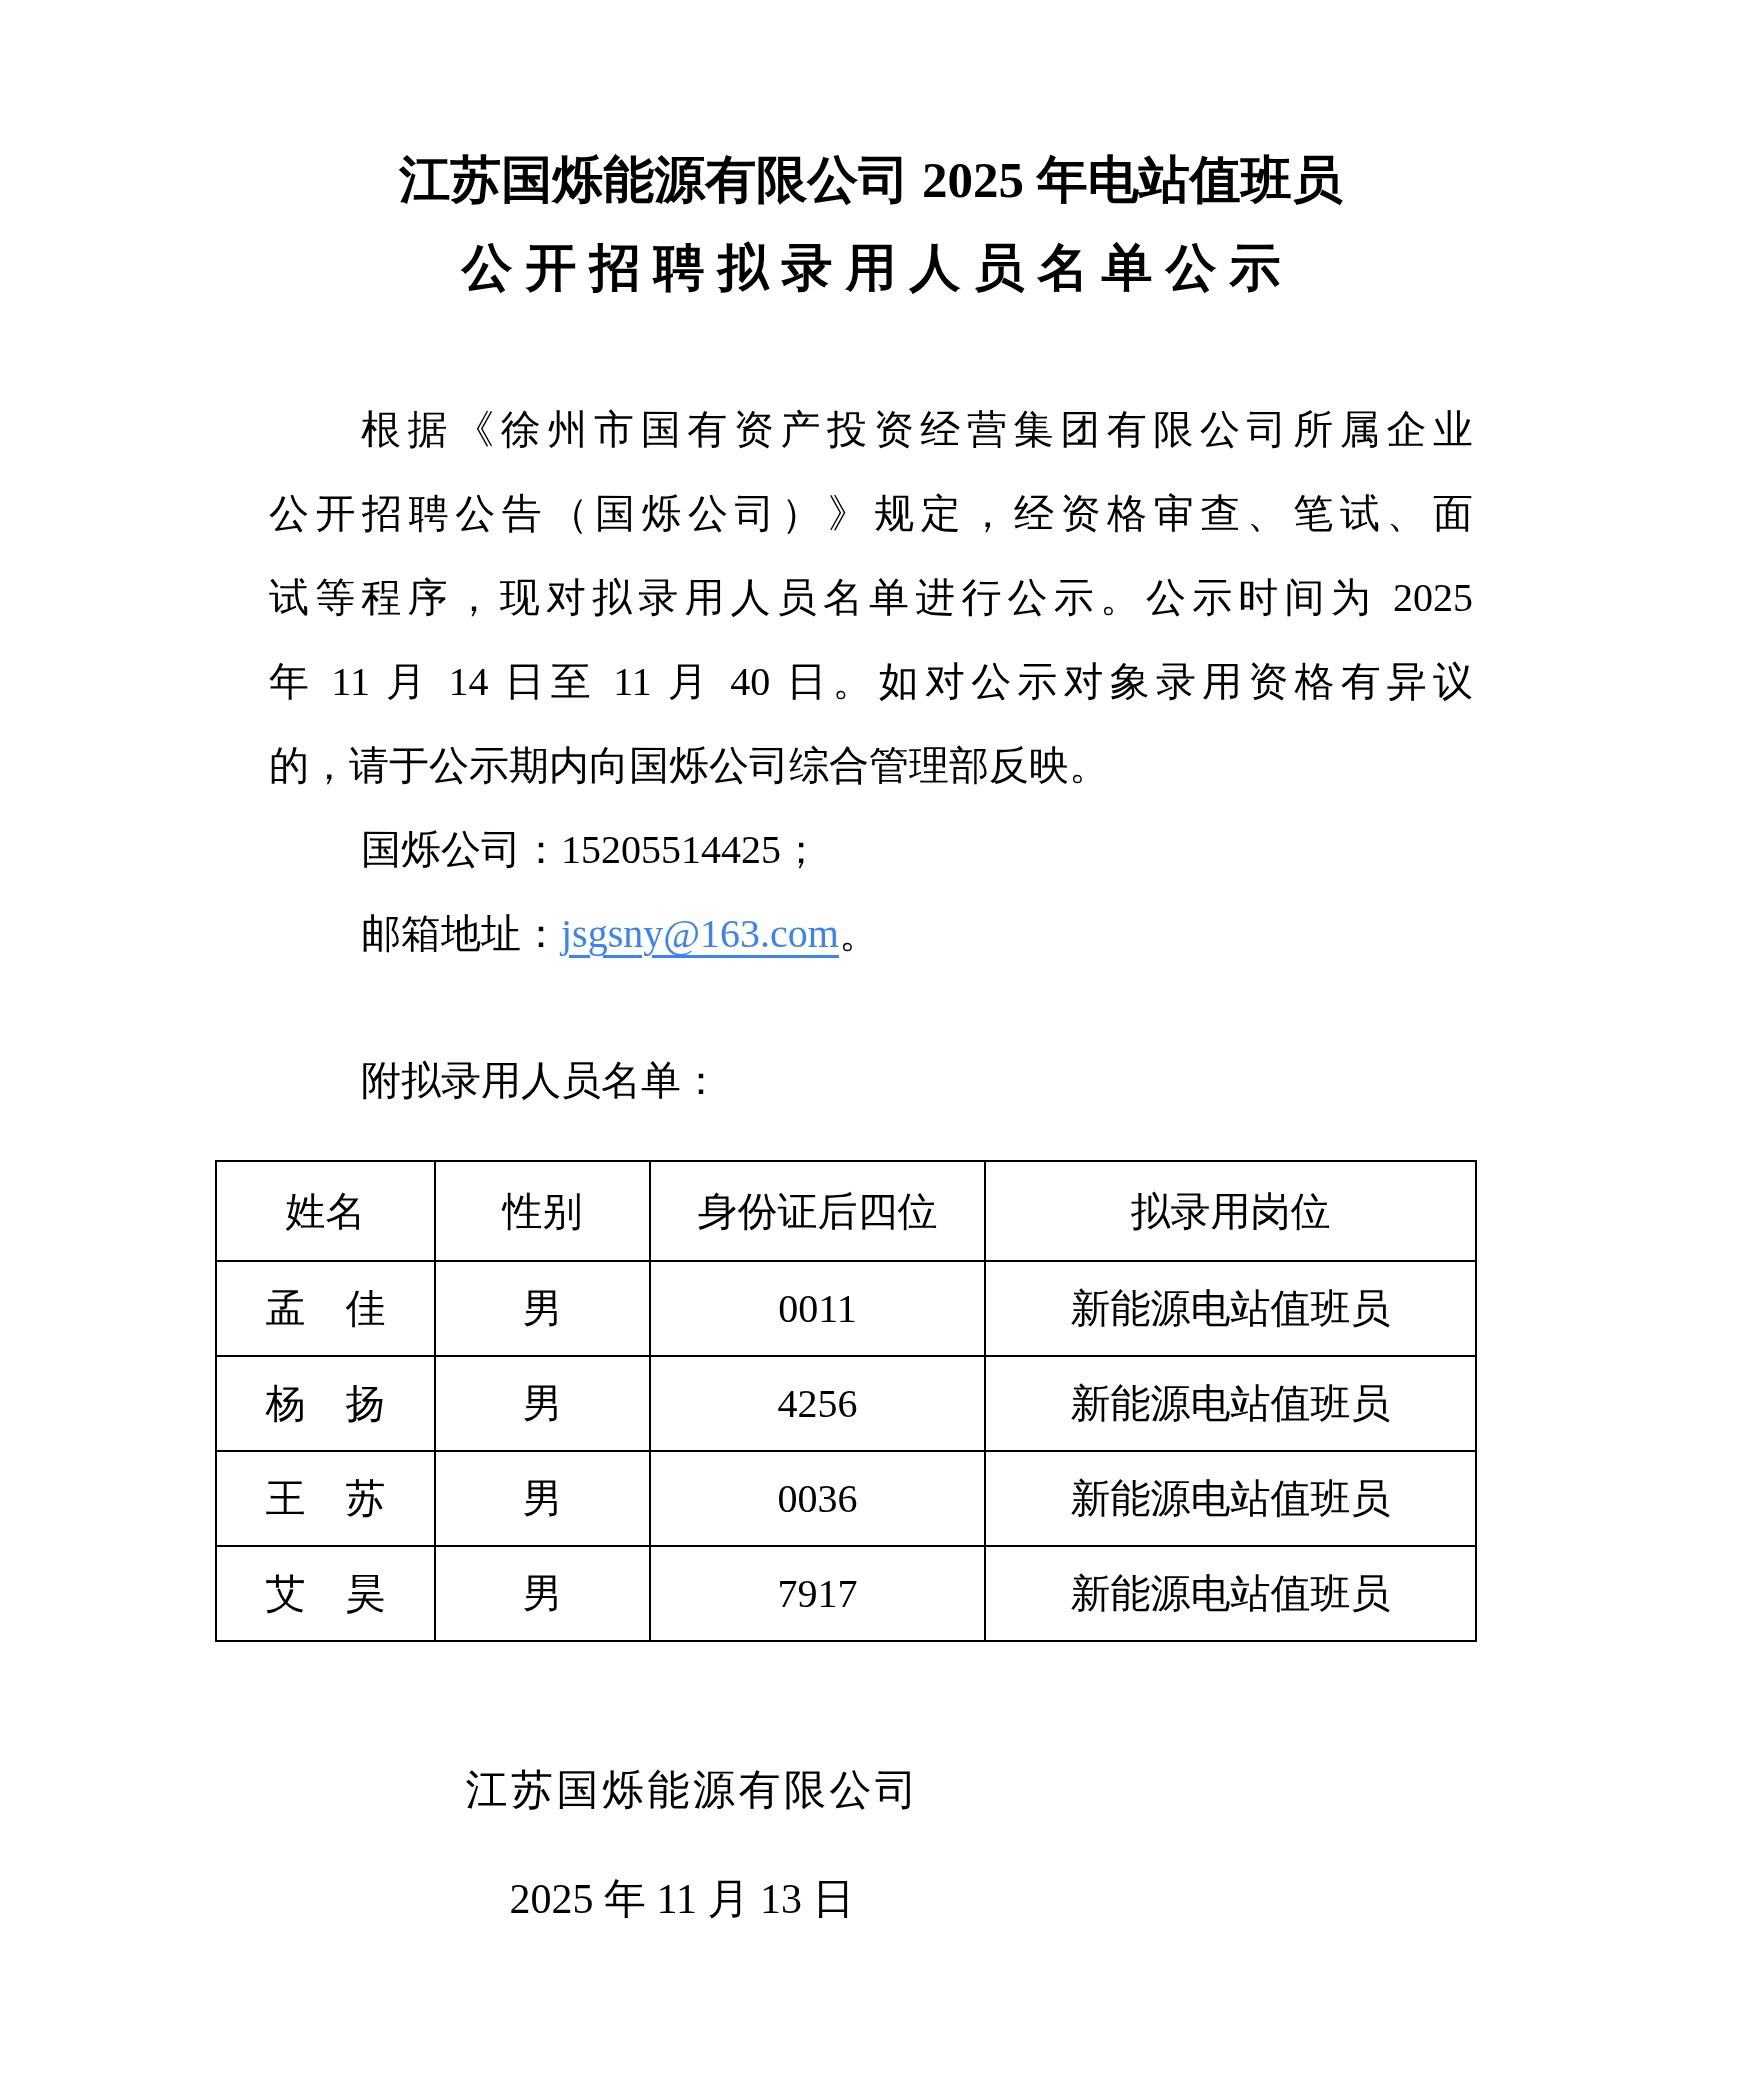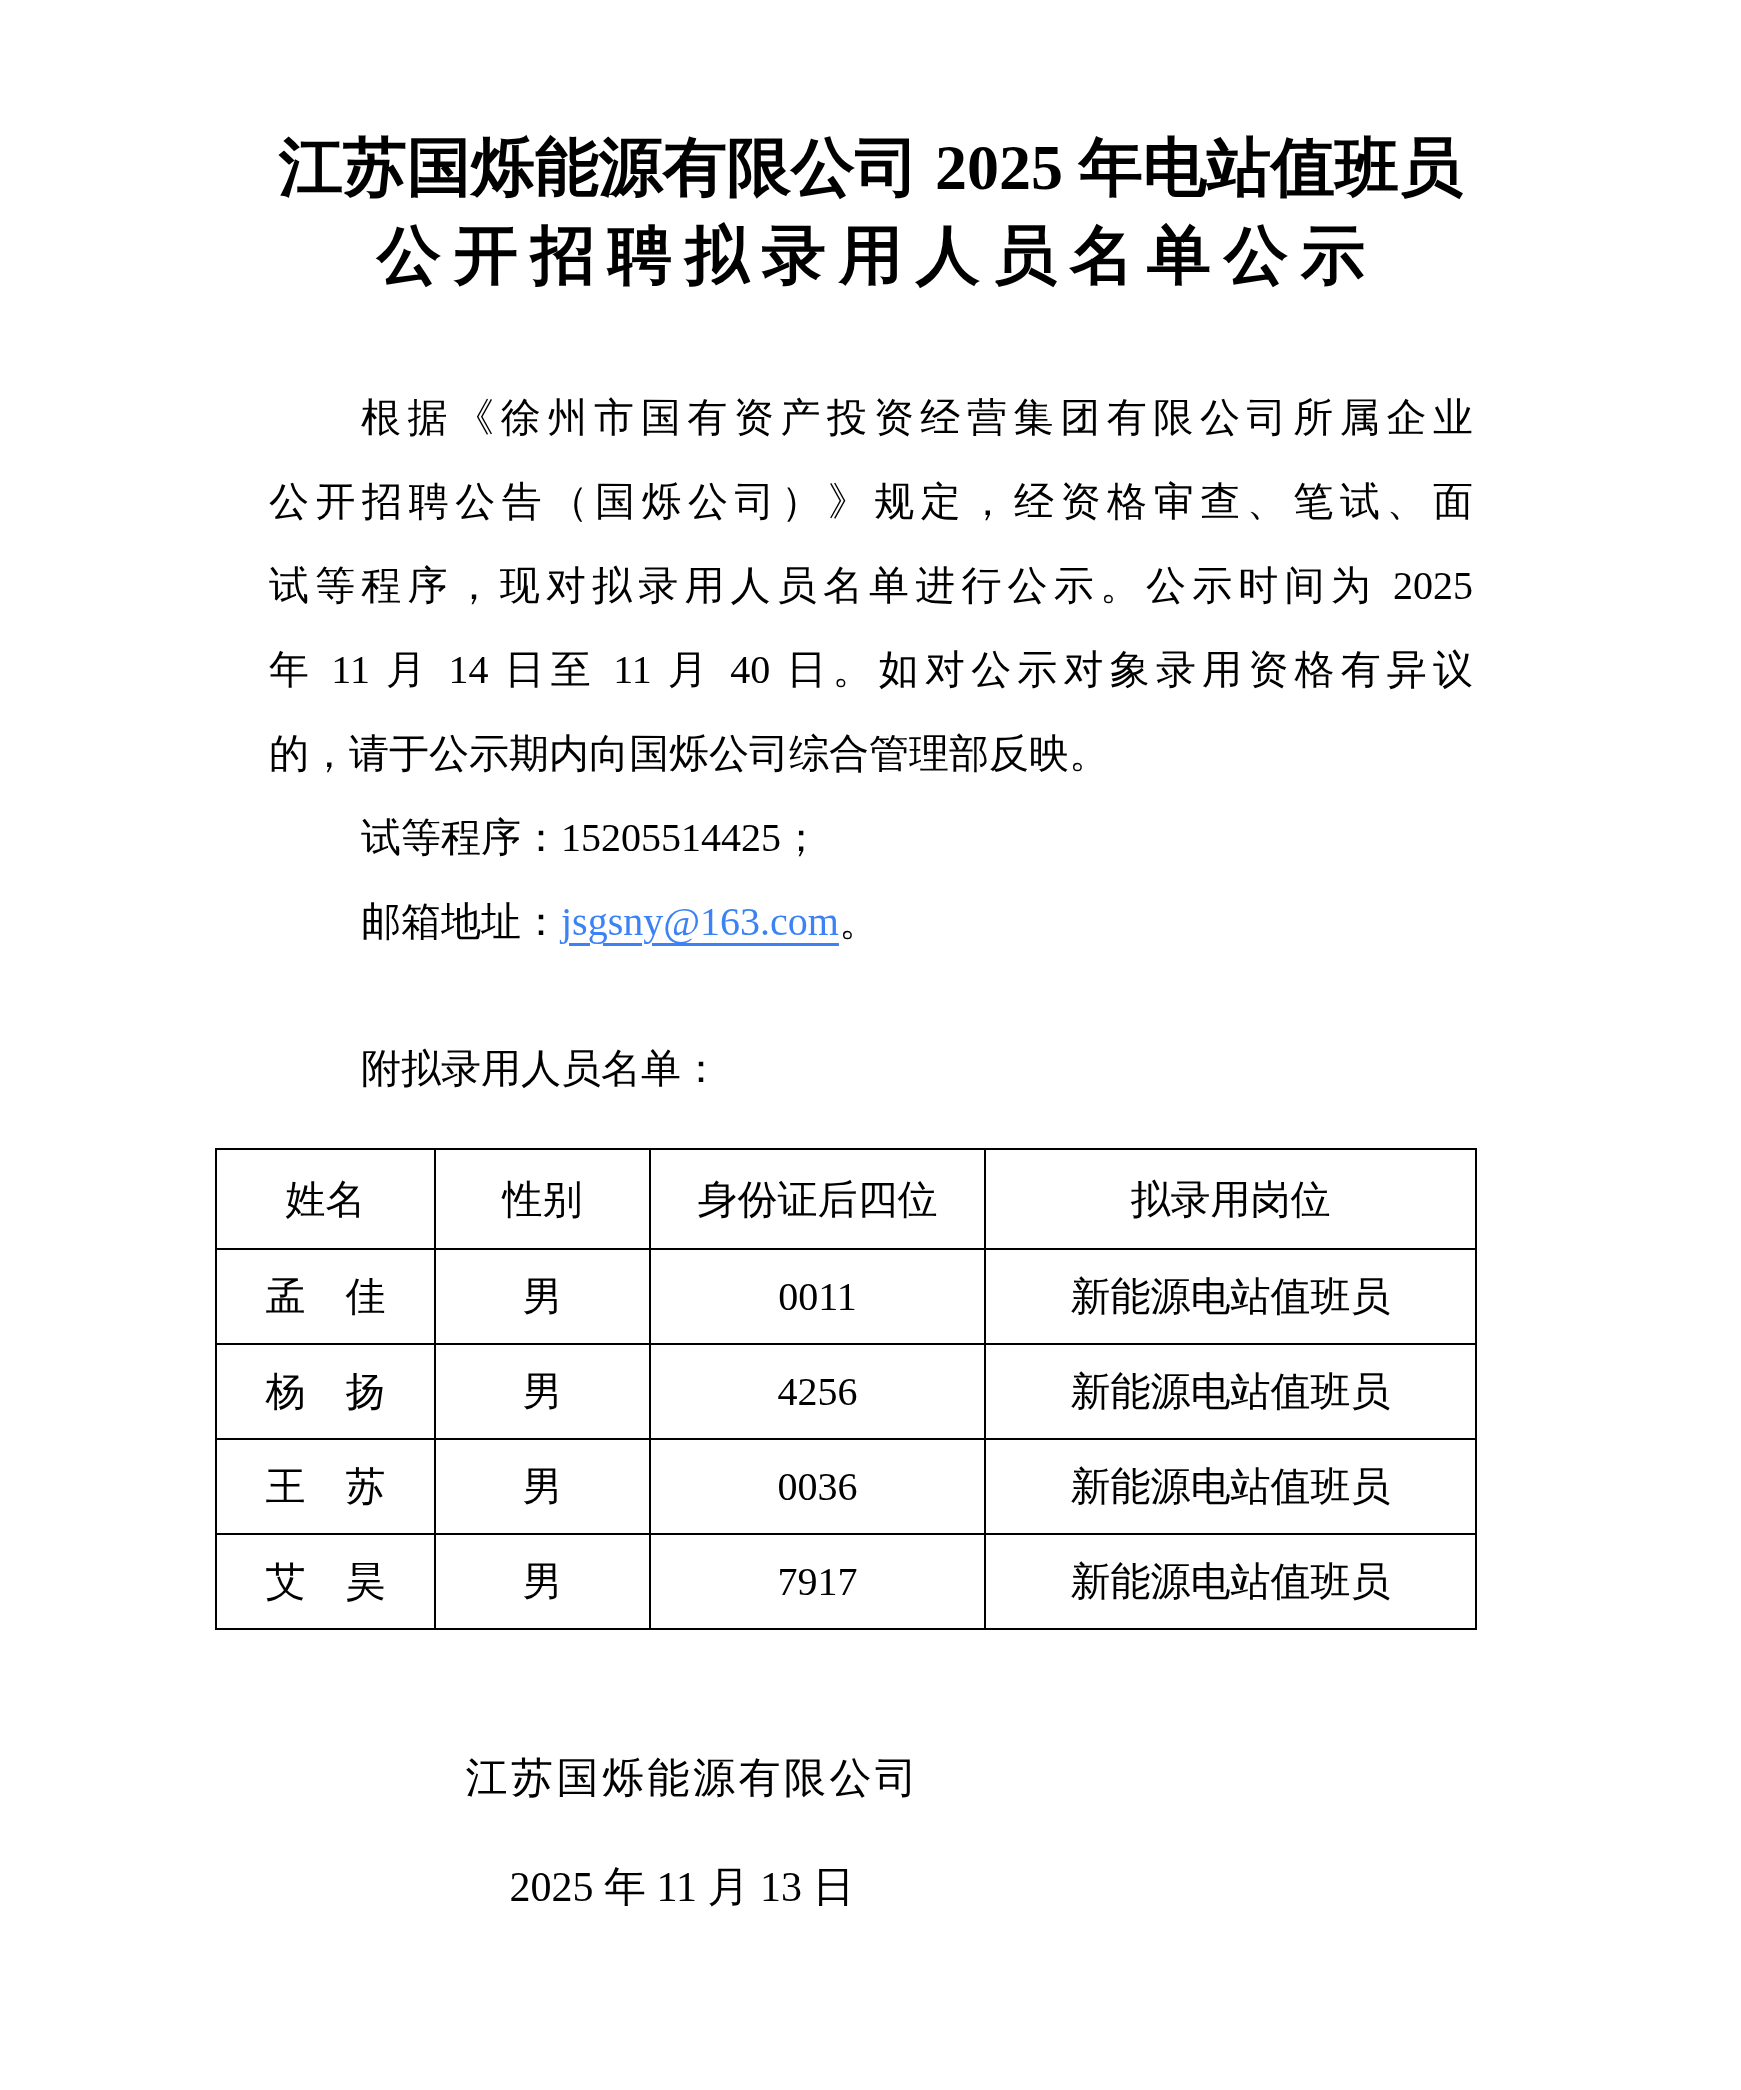"江苏国烁能源有限公司 2025 年电站值班员" .title { font-size: 64px -> 51px; margin: 4px -> 16px }
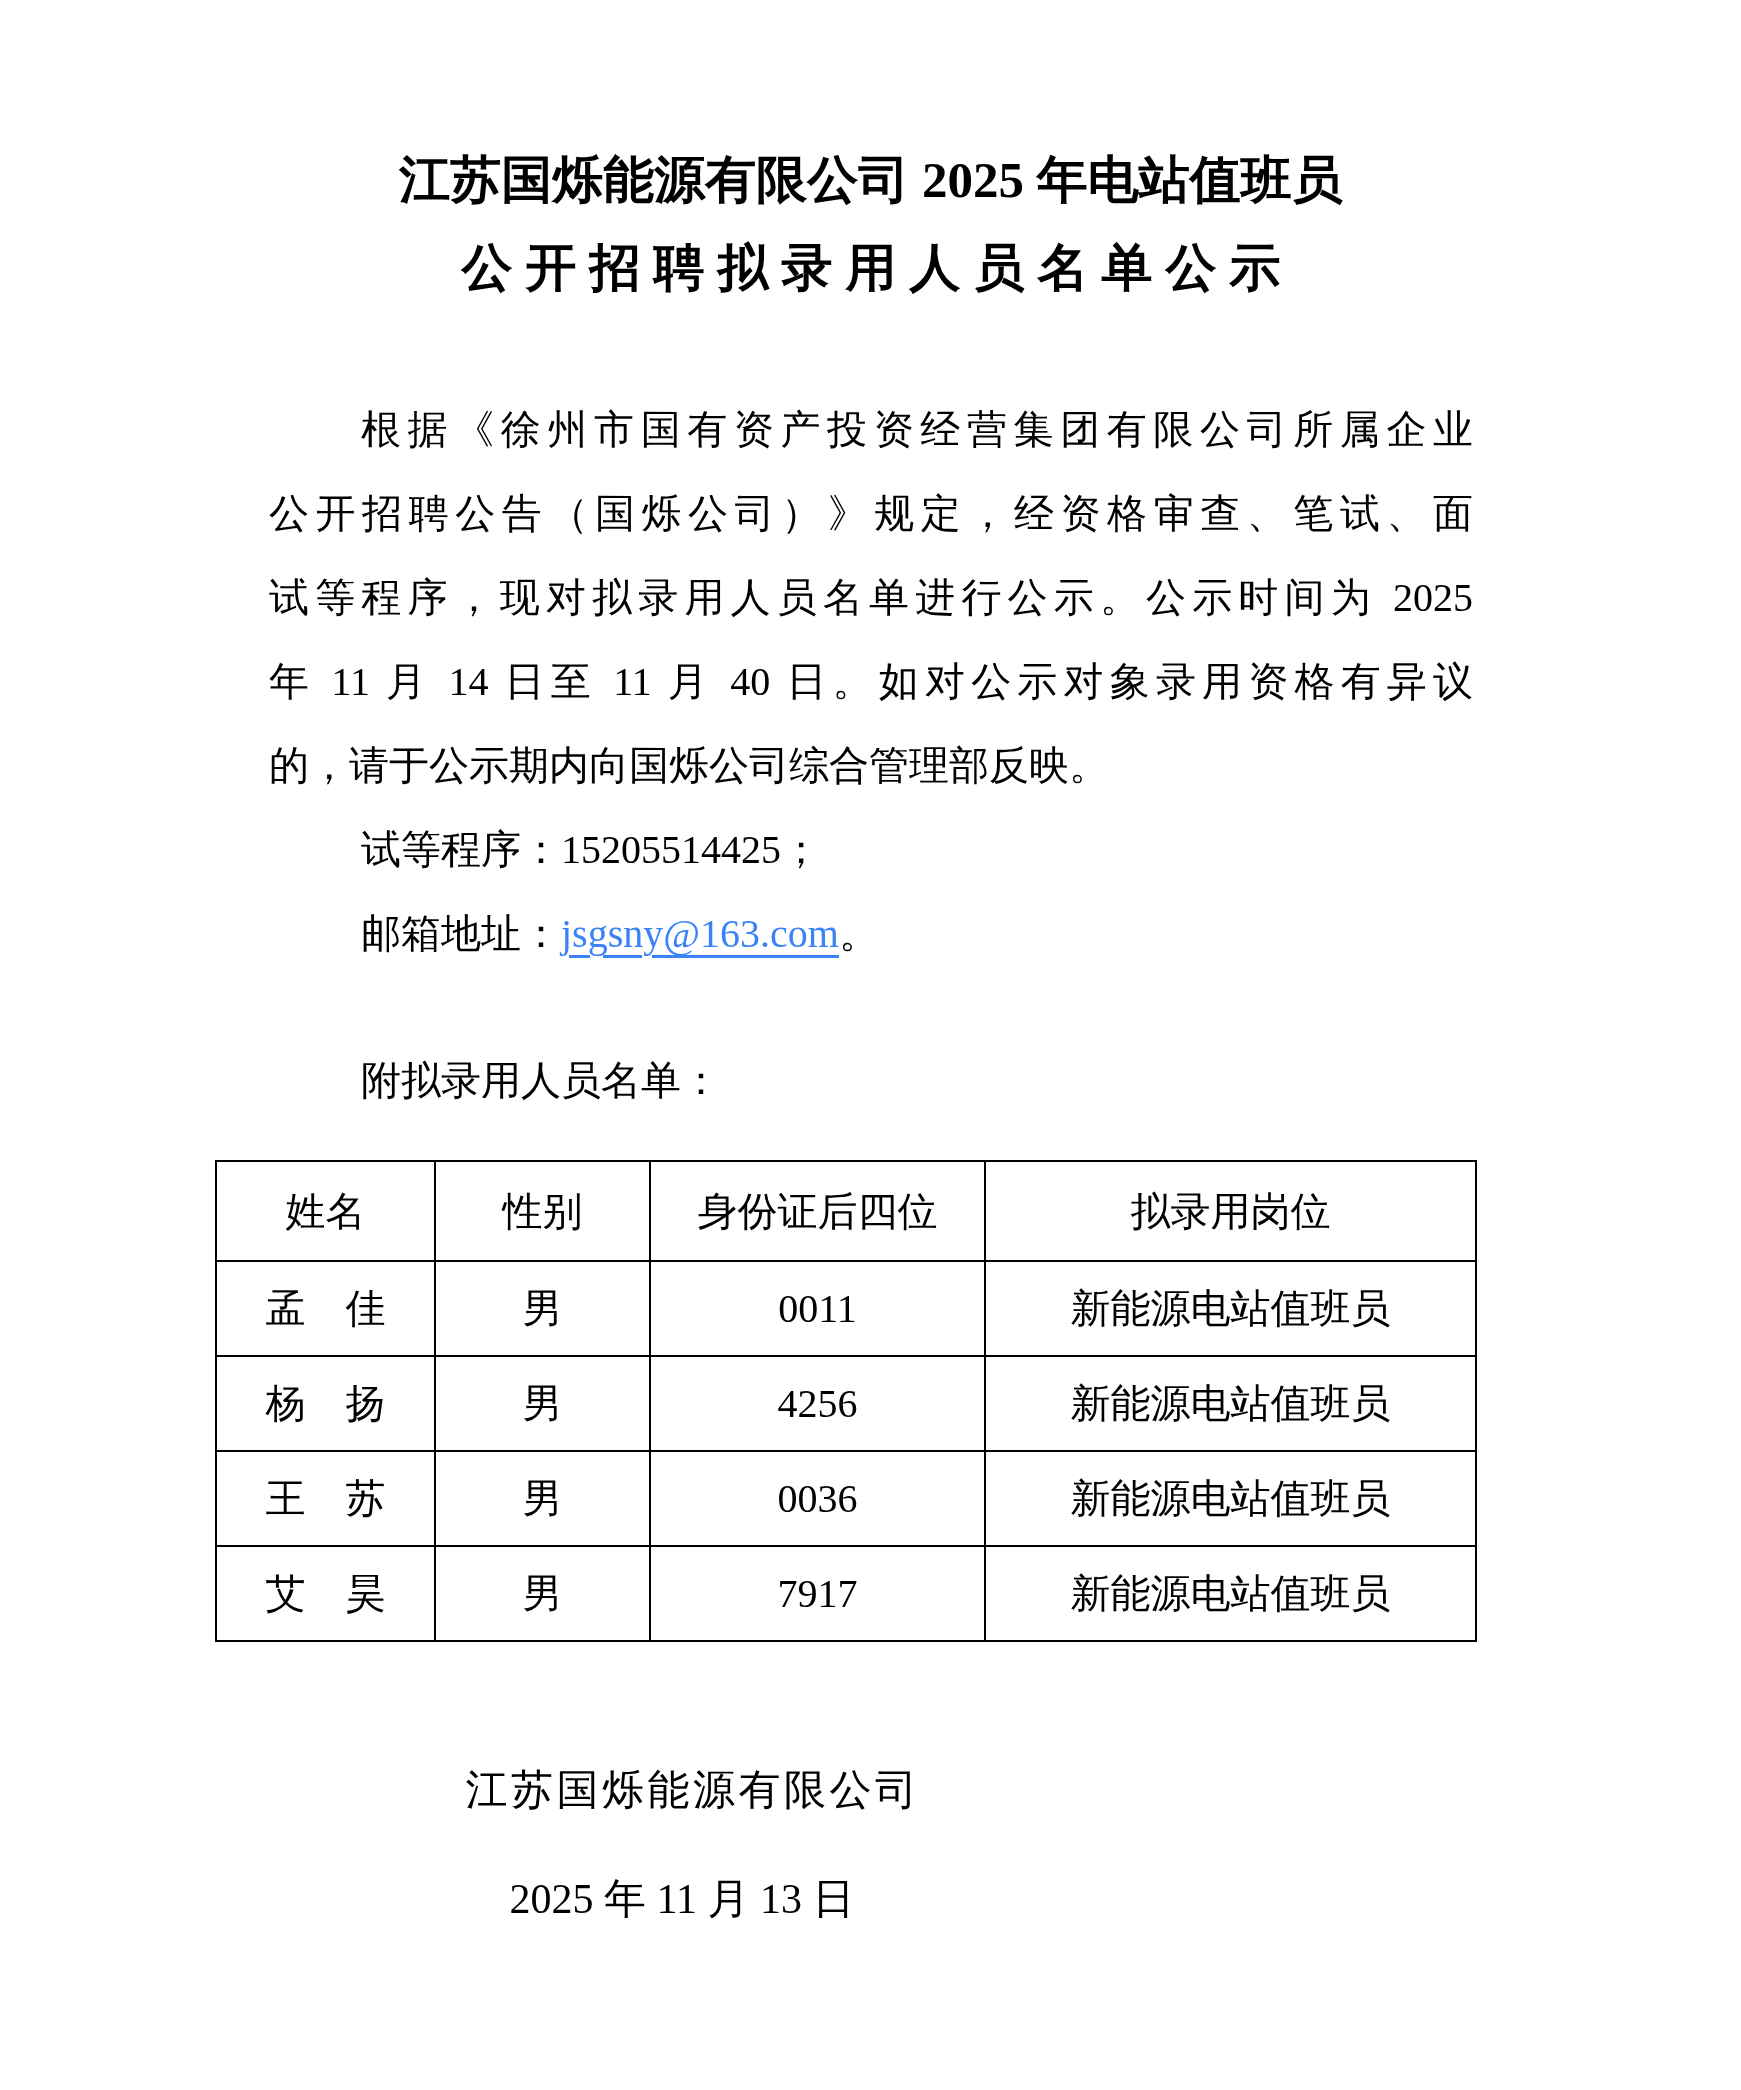"试等程序：" span { text: 试等程序 -> 国烁公司 }
